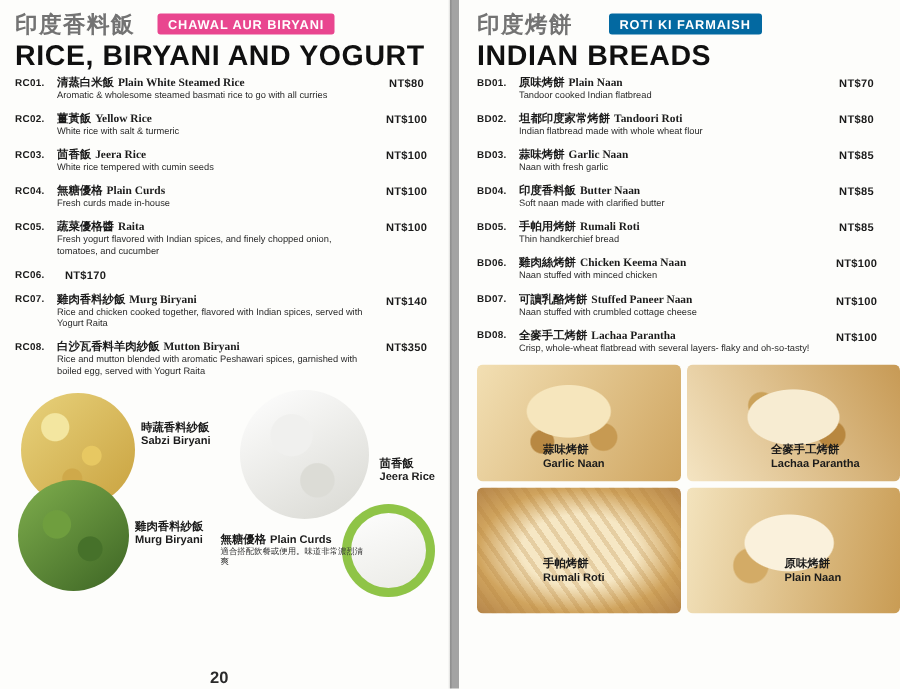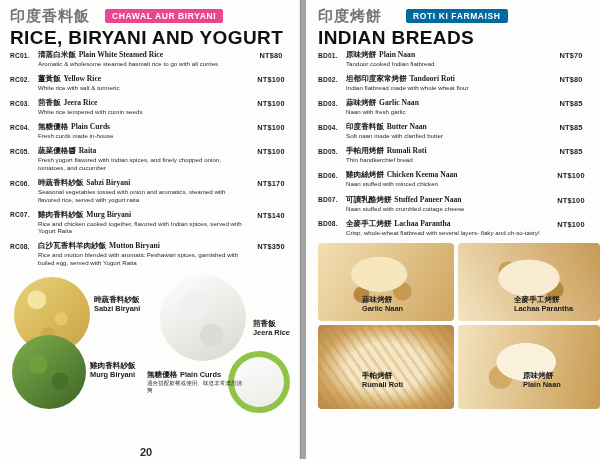"時蔬香料紗飯 Sabzi Biryani" div.body { html: <div> <div> <span>時蔬香料紗飯</span> <span>Sabzi Biryani</span> </div> <div>Seasonal vegetables tossed with onion and aromatics, steamed with flavored rice, served with yogurt raita</div> </div> -> none }
